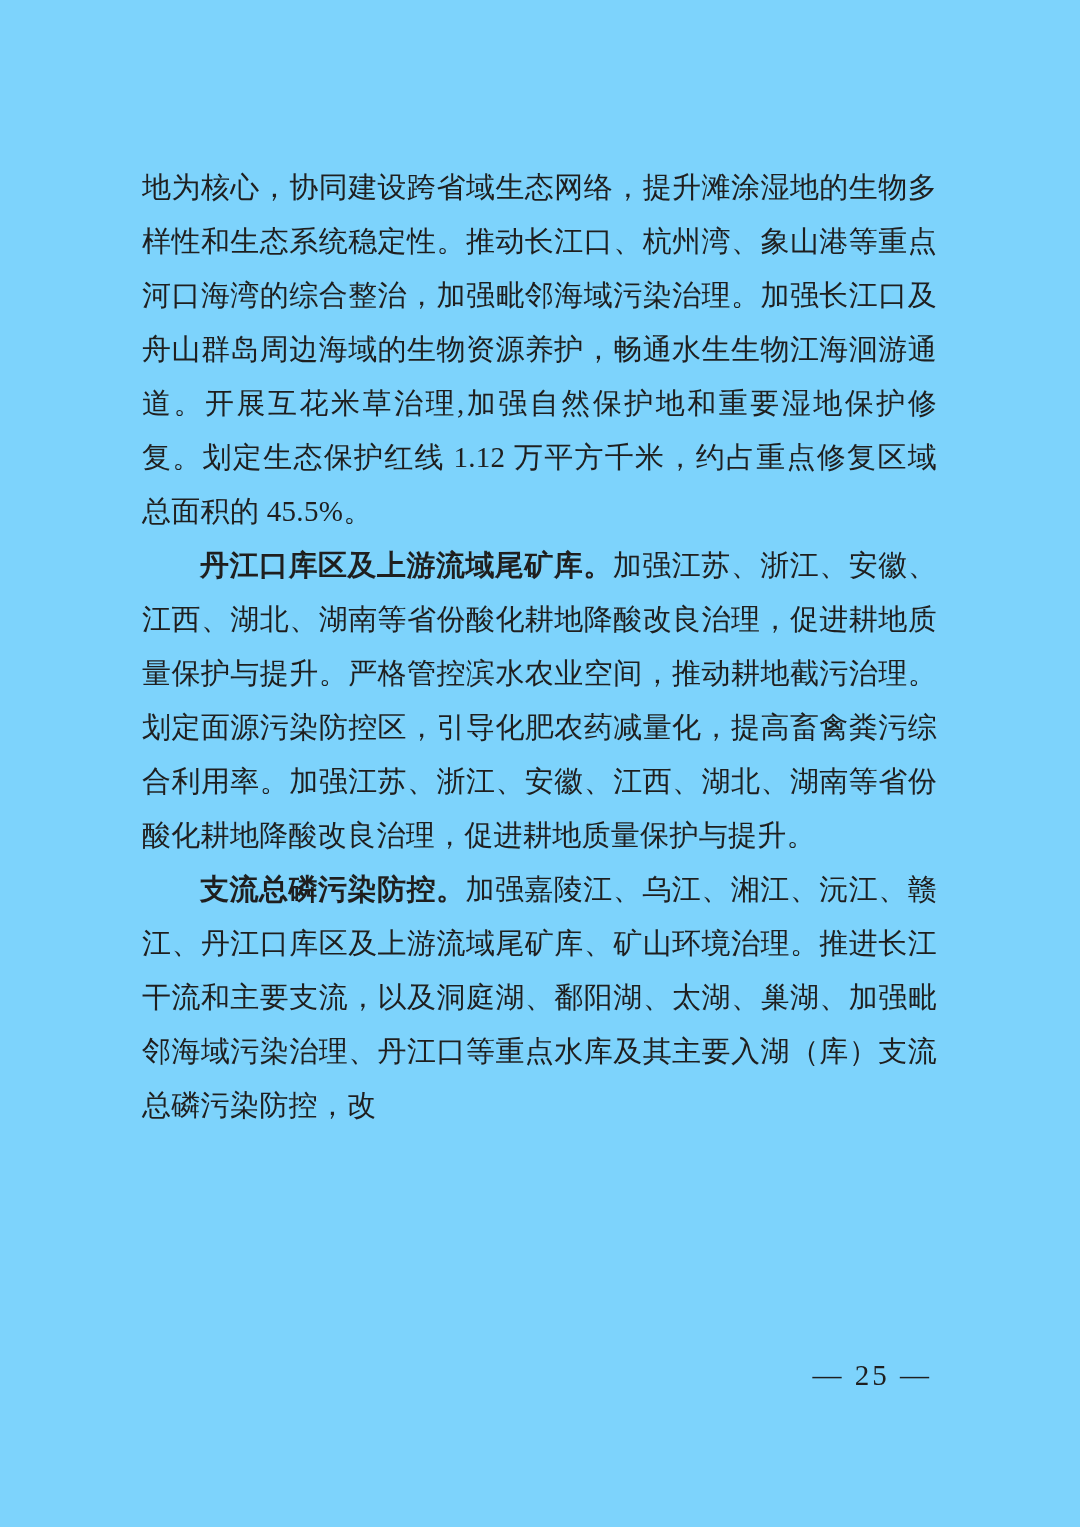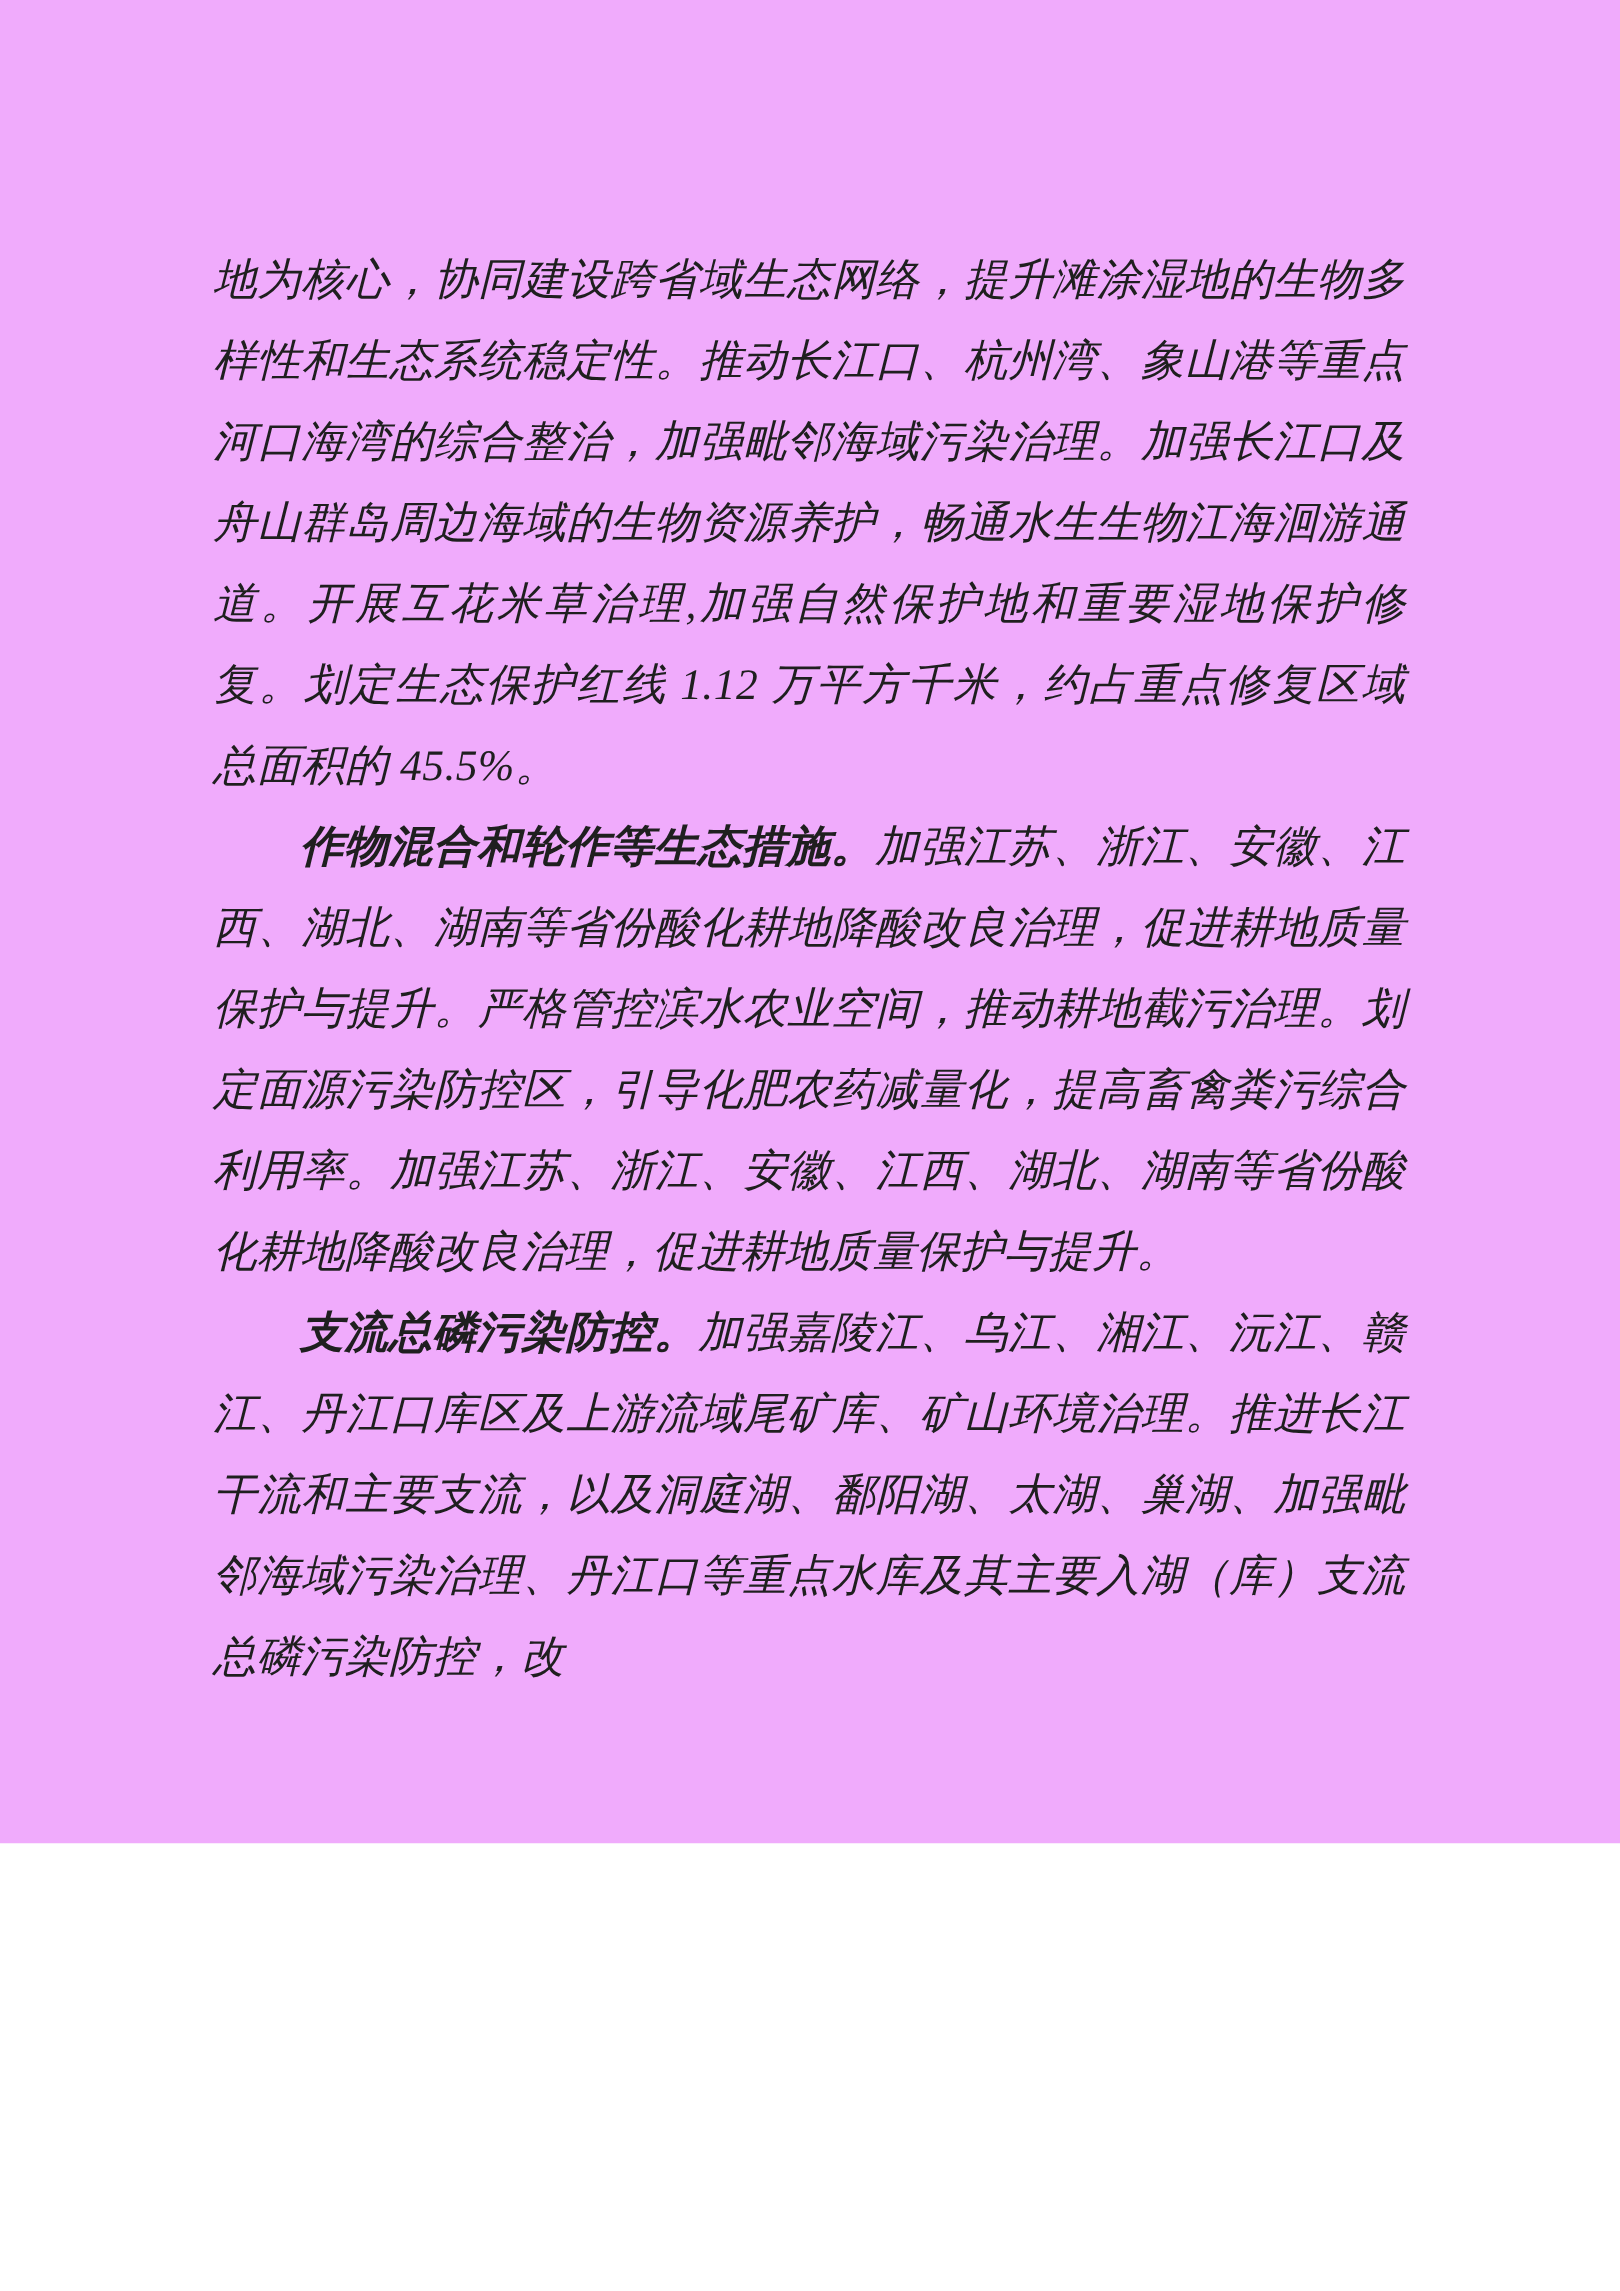"地为核心，协同建设跨省域生态网络，提升滩涂湿地的生物多样性和生态系统稳定性。推动" .page { background: #f0abfc -> #7dd3fc; font-style: italic -> none; height: 1229px -> 1527px }
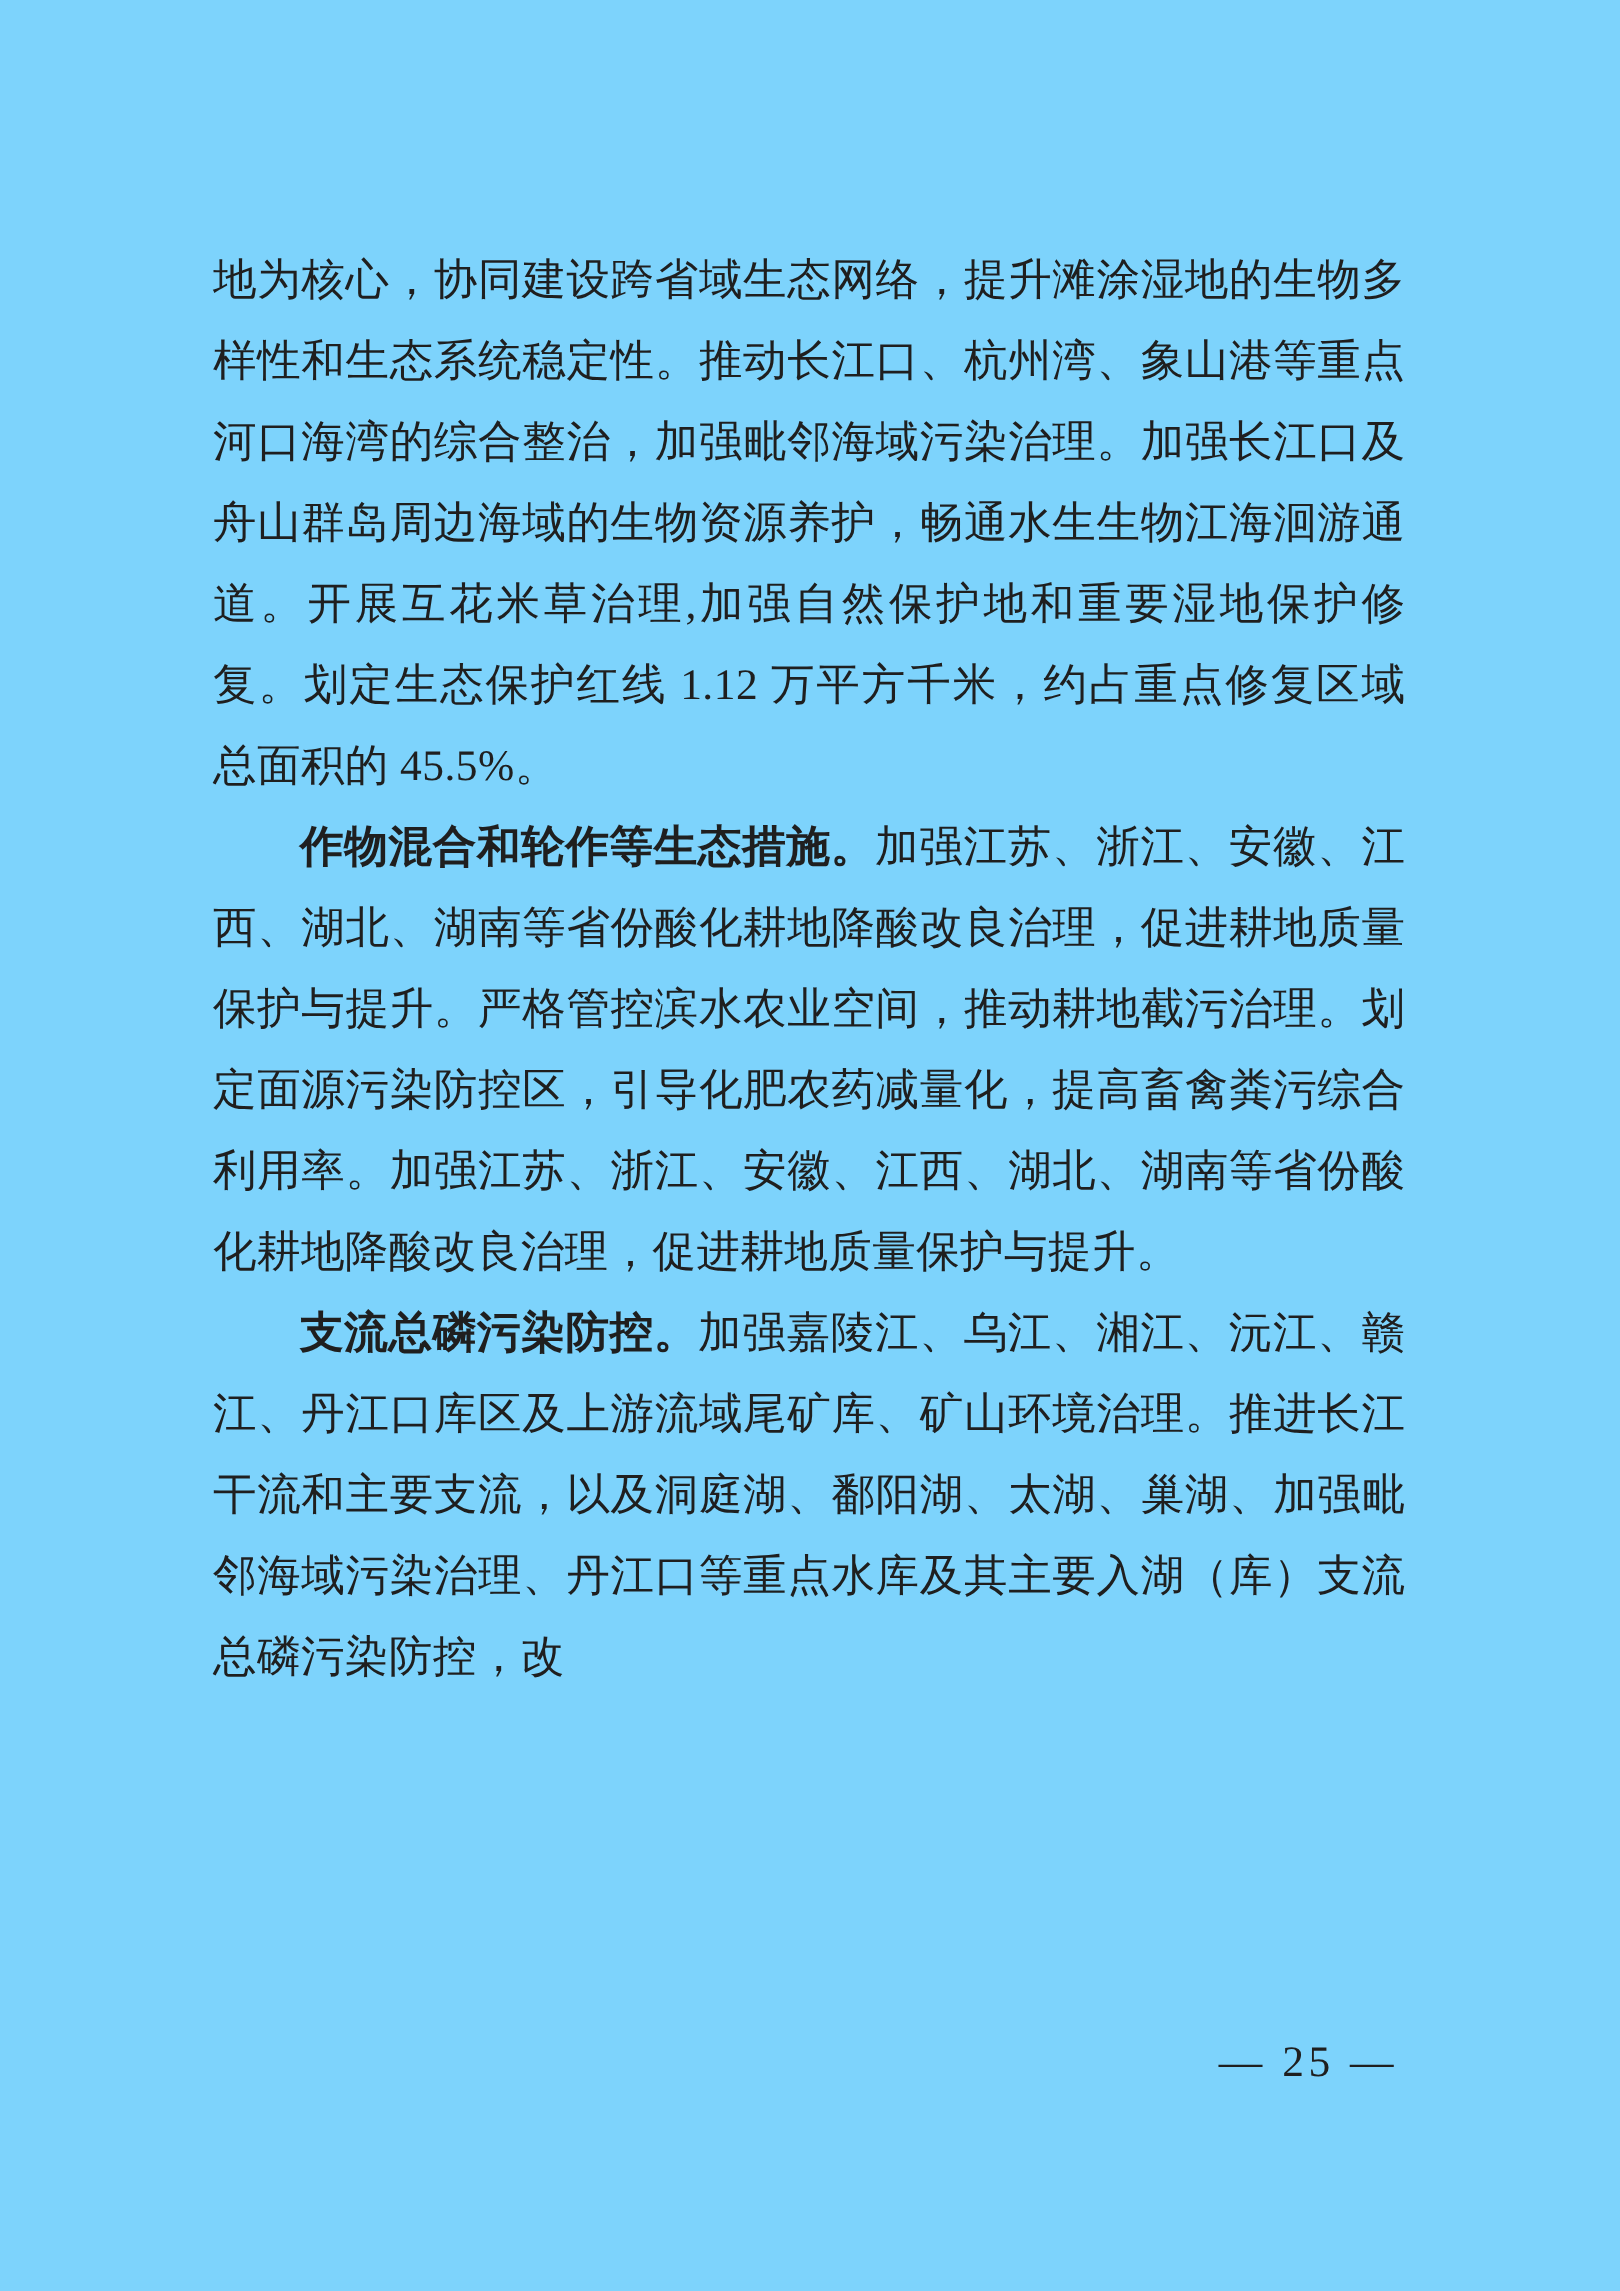"作物混合和轮作等生态措施。" span.lead { text: 作物混合和轮作等生态措施 -> 丹江口库区及上游流域尾矿库 }
